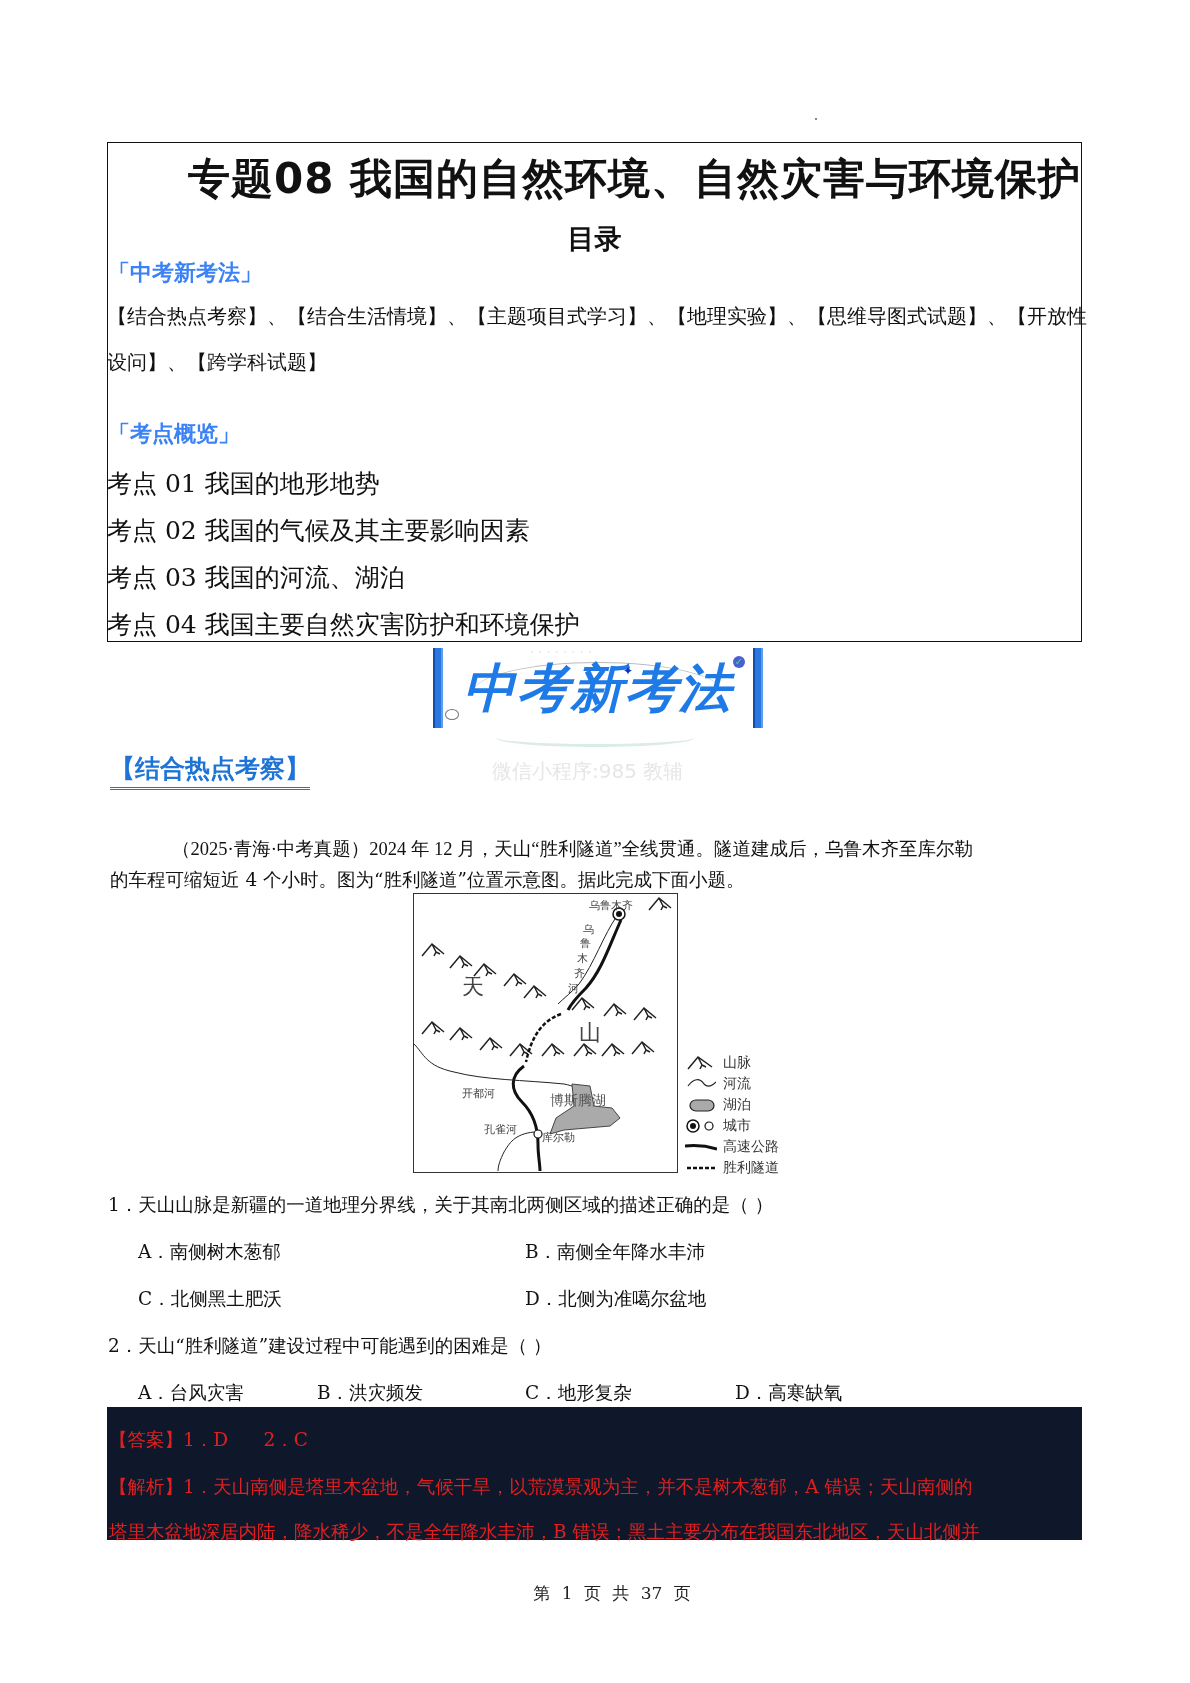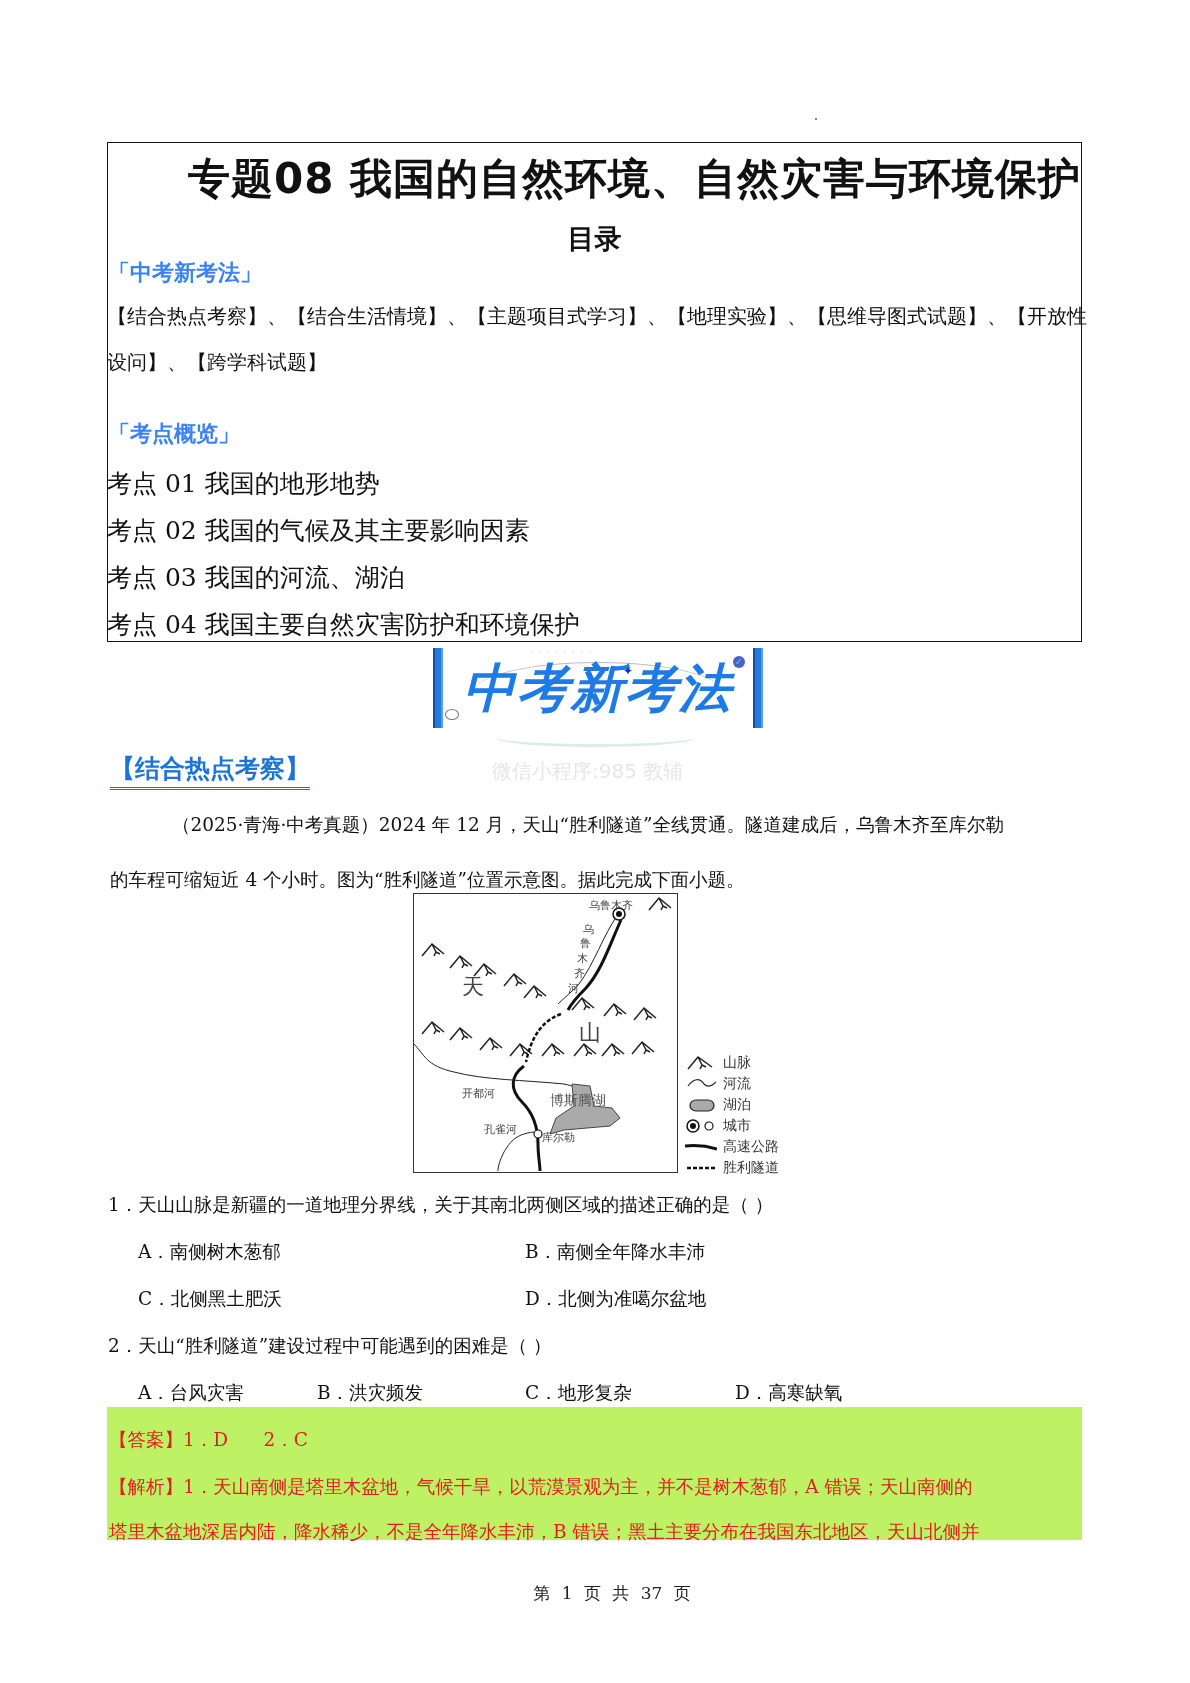"（2025·青海·中考真题）2024 年 12" div.abs { font-family: none -> Liberation Serif, serif; top: 812px -> 836px }
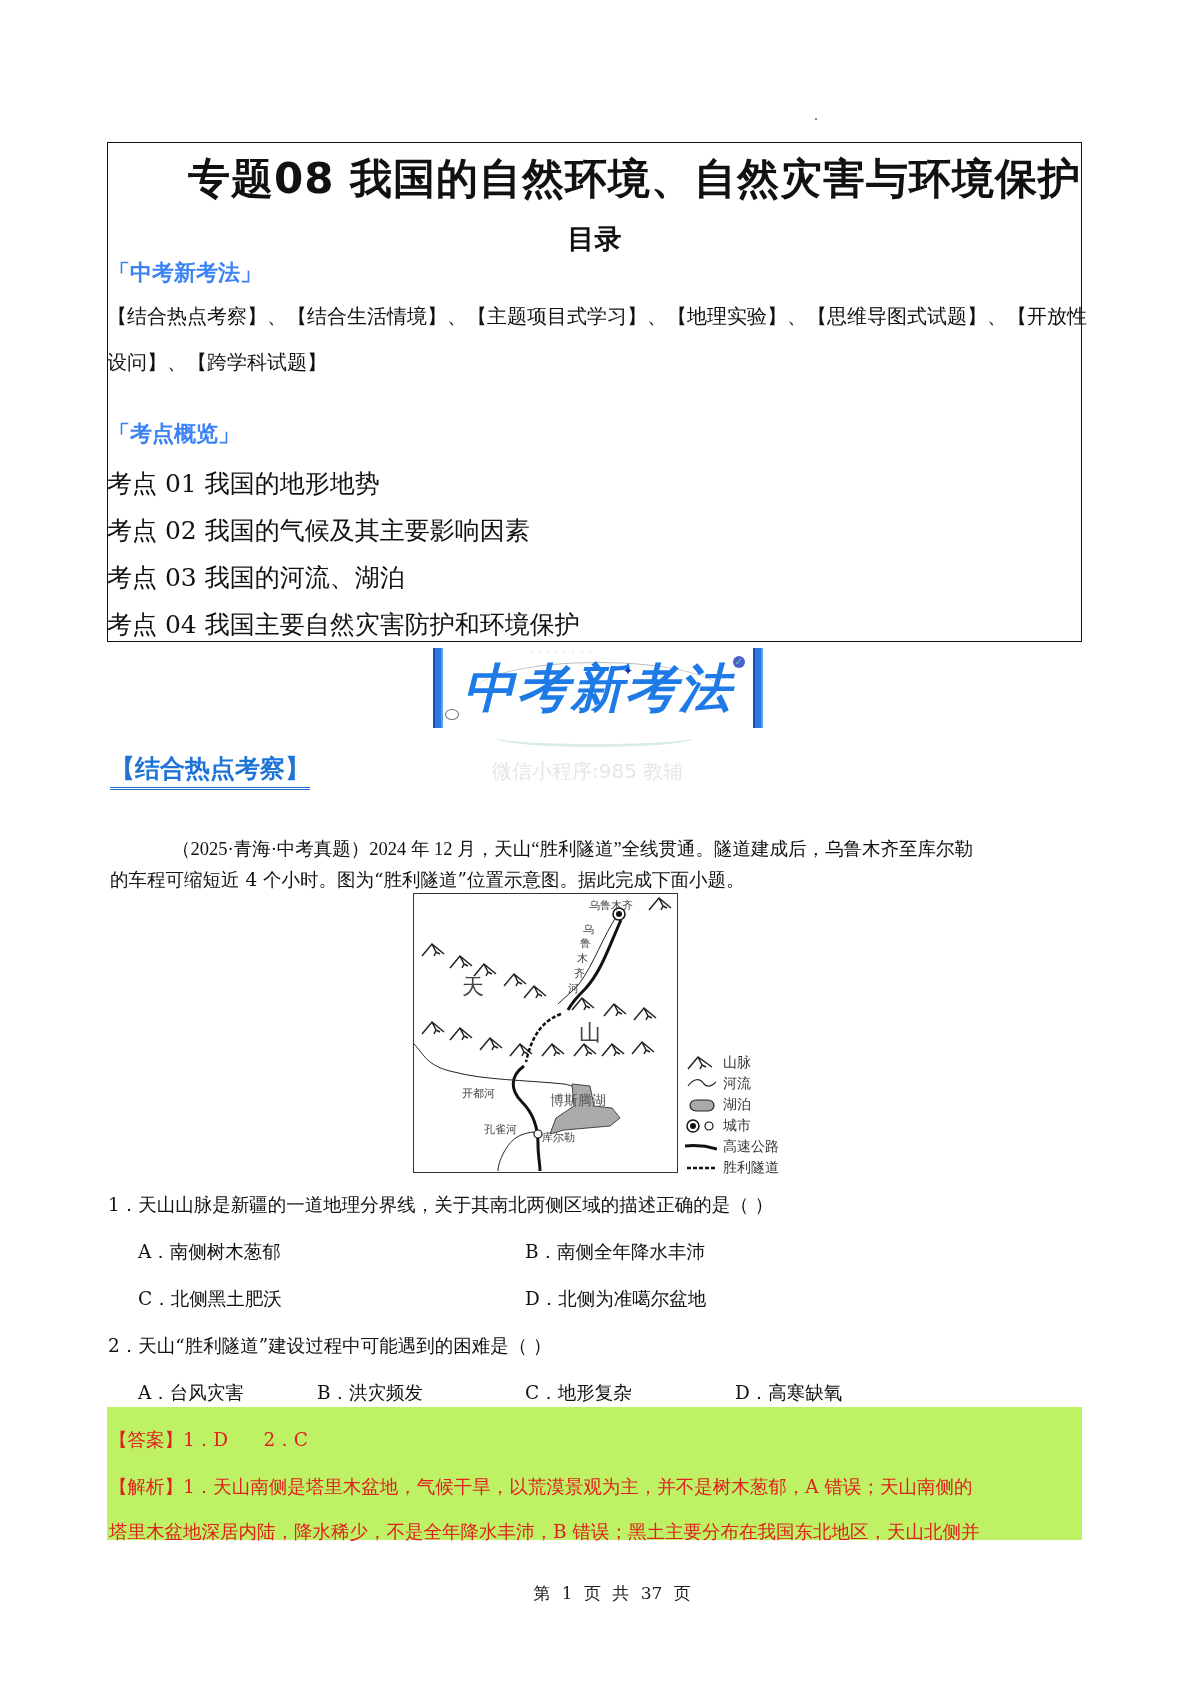"【答案】1．D 2．C" .answer-box { background: #bef264 -> #0f172a }
